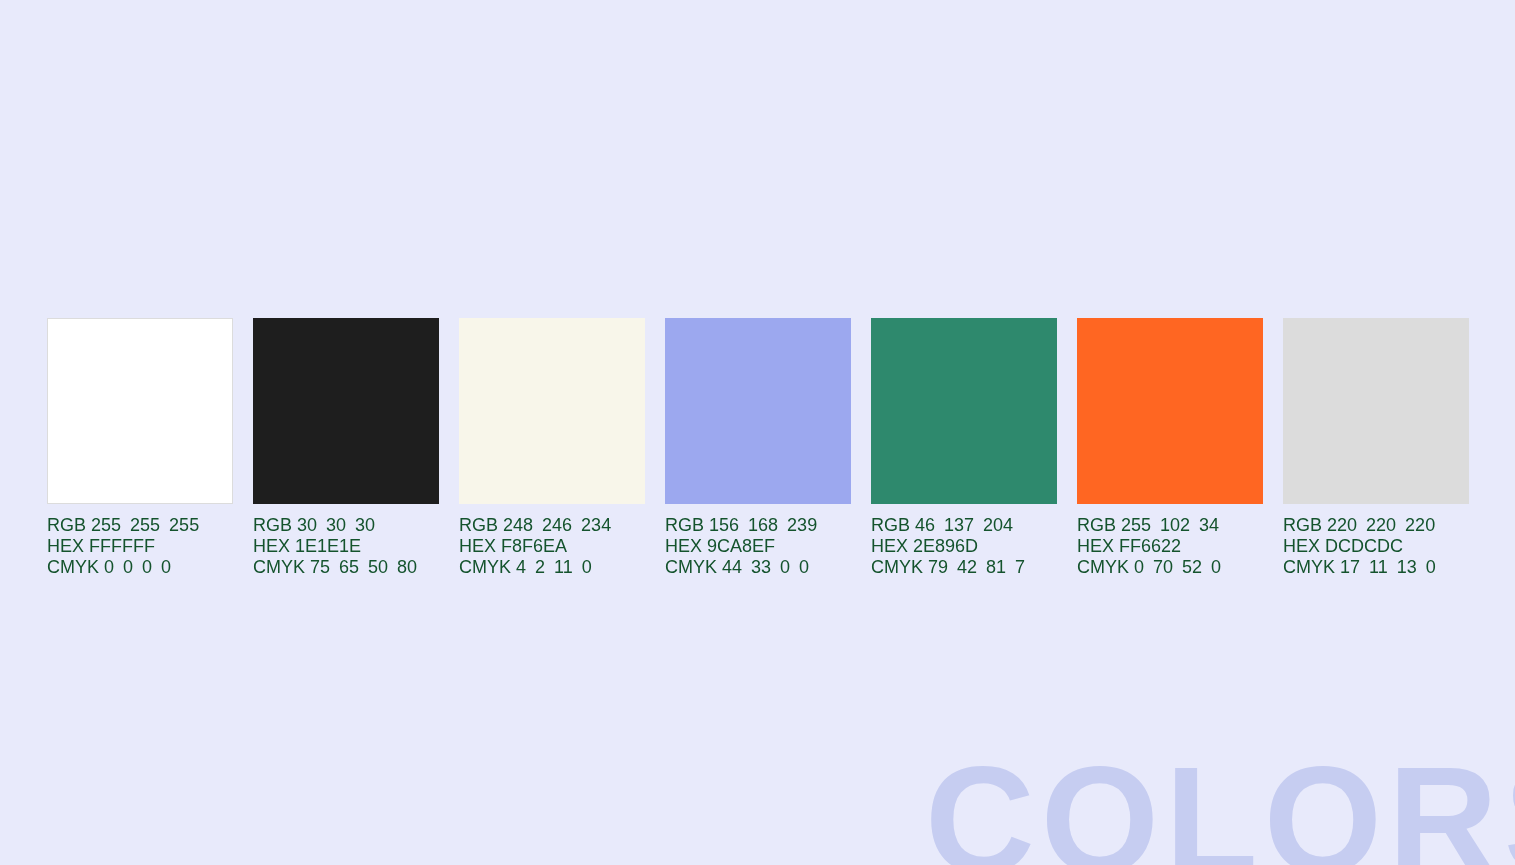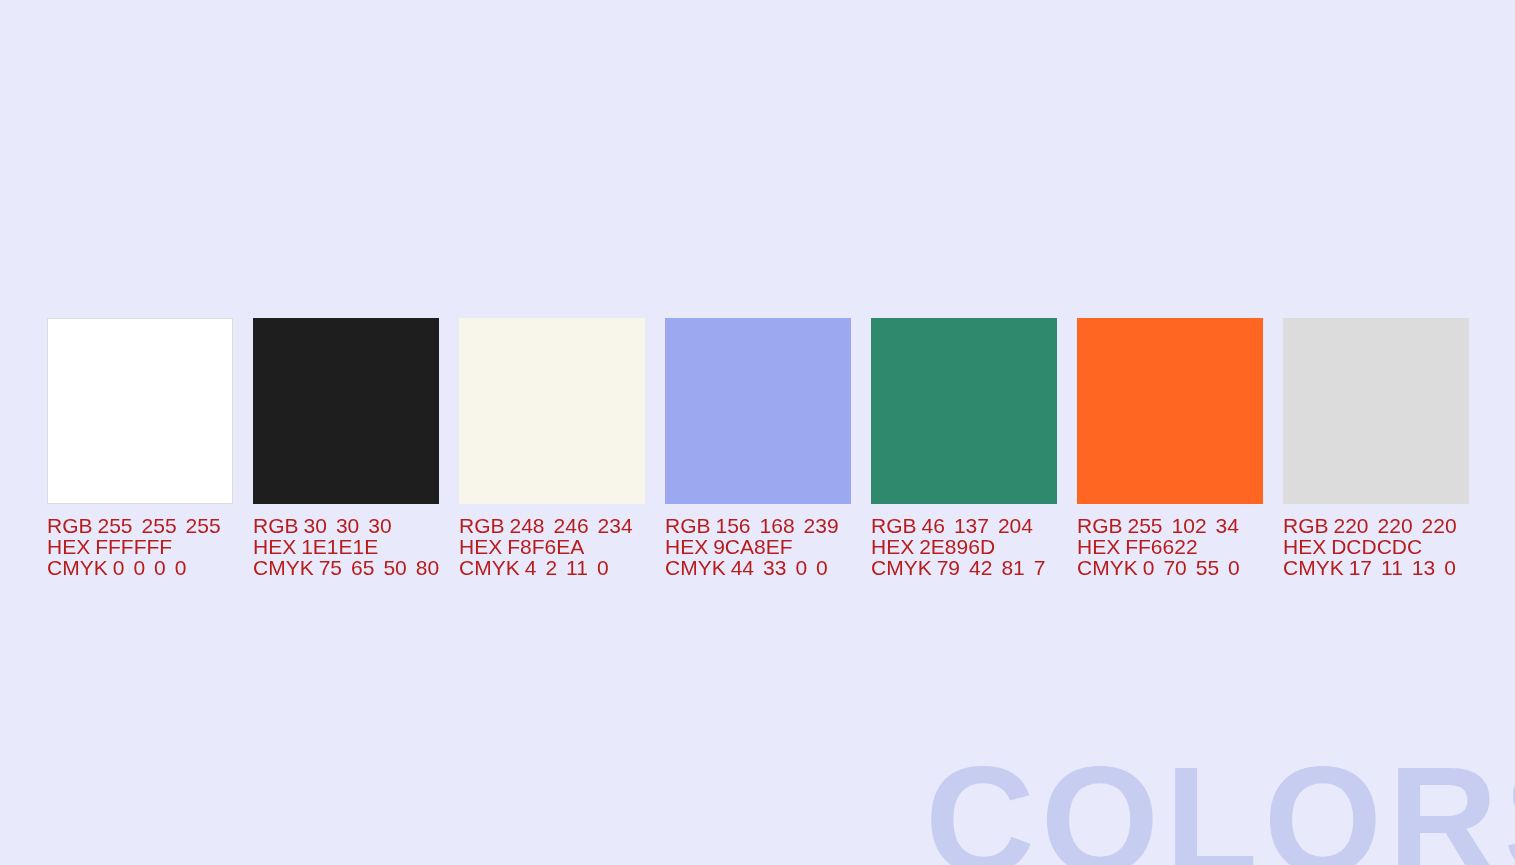"RGB" .swatch-info { color: #b91c1c -> #14532d; font-size: 21px -> 18px }
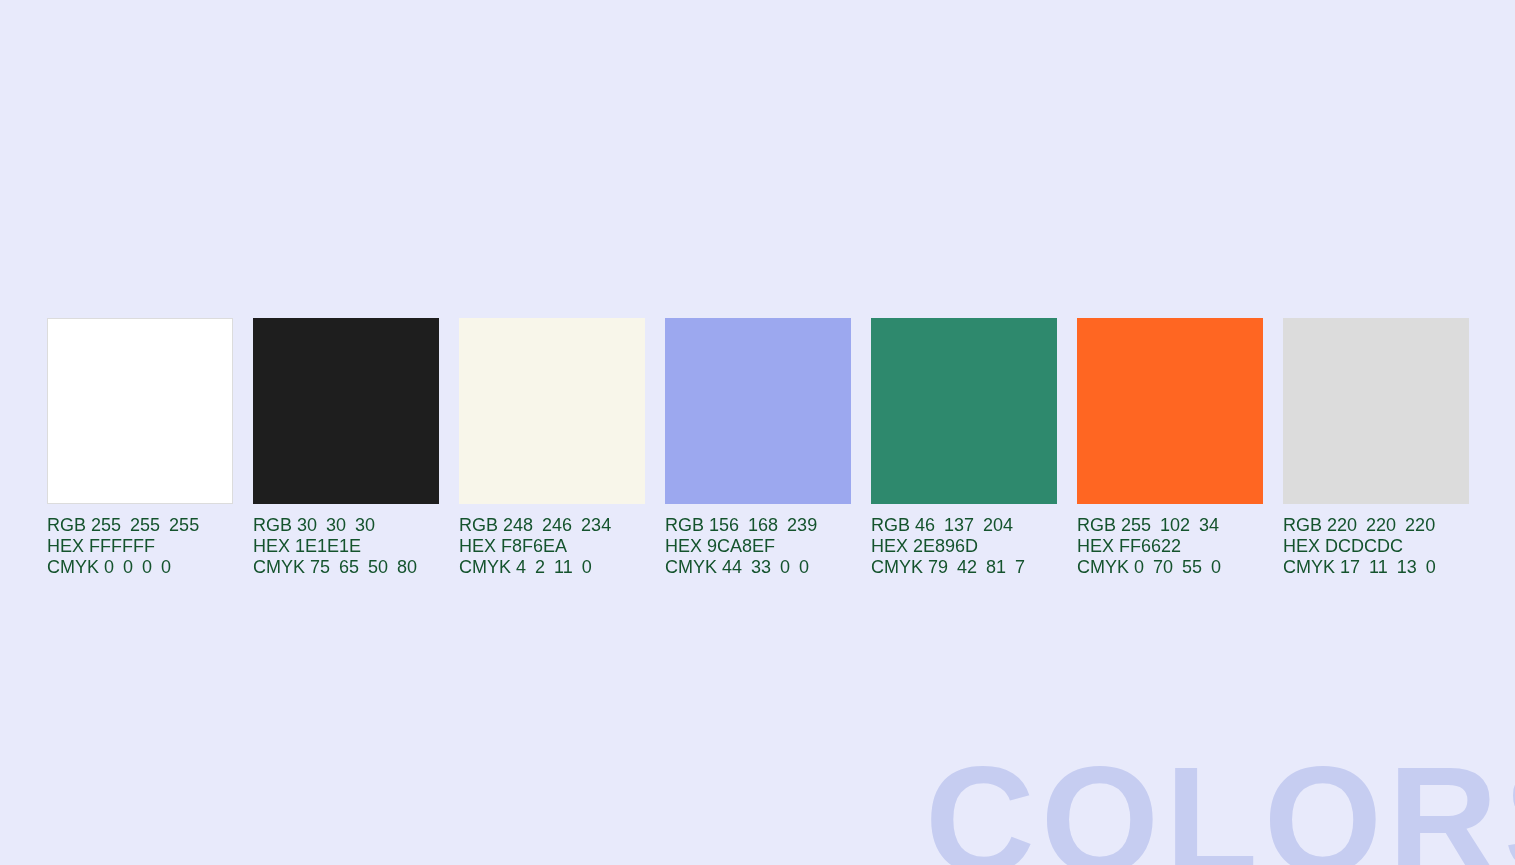"55" span.info-val { text: 55 -> 52 }
